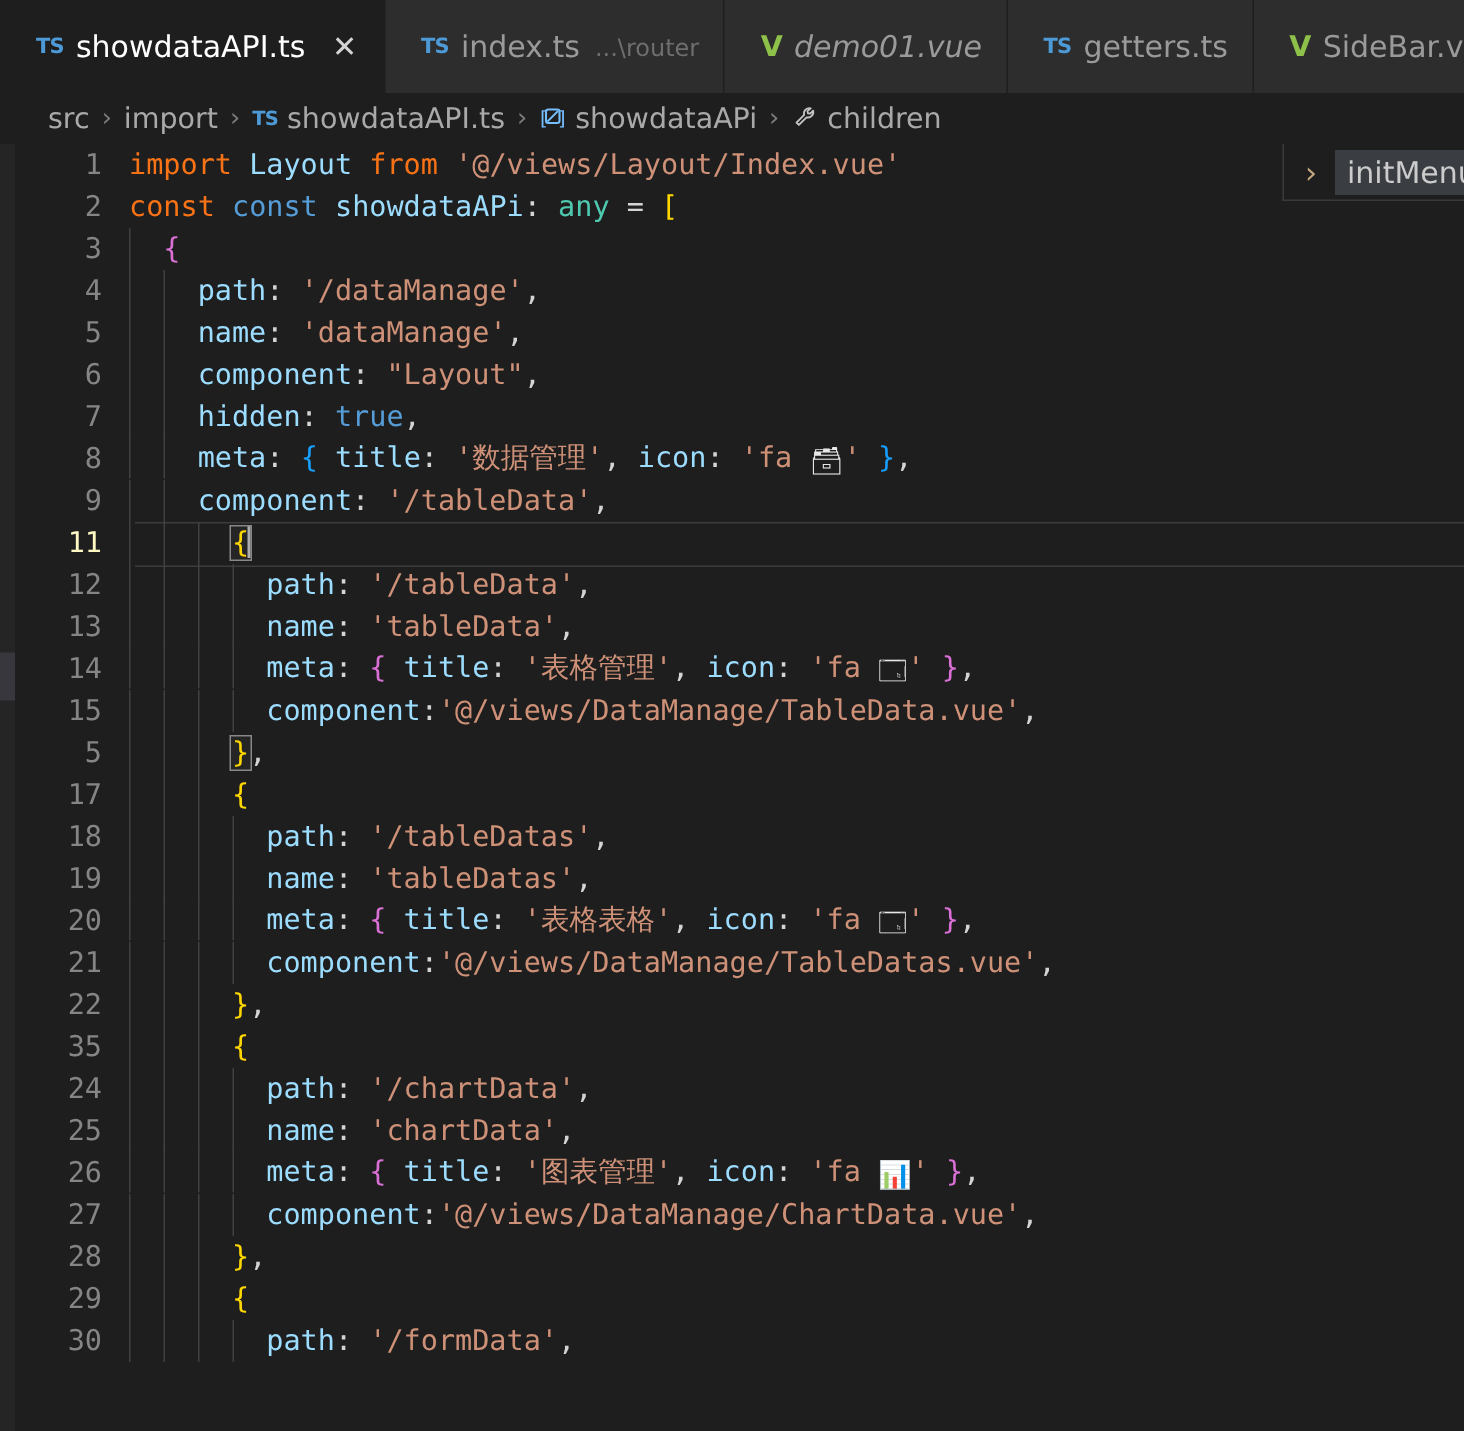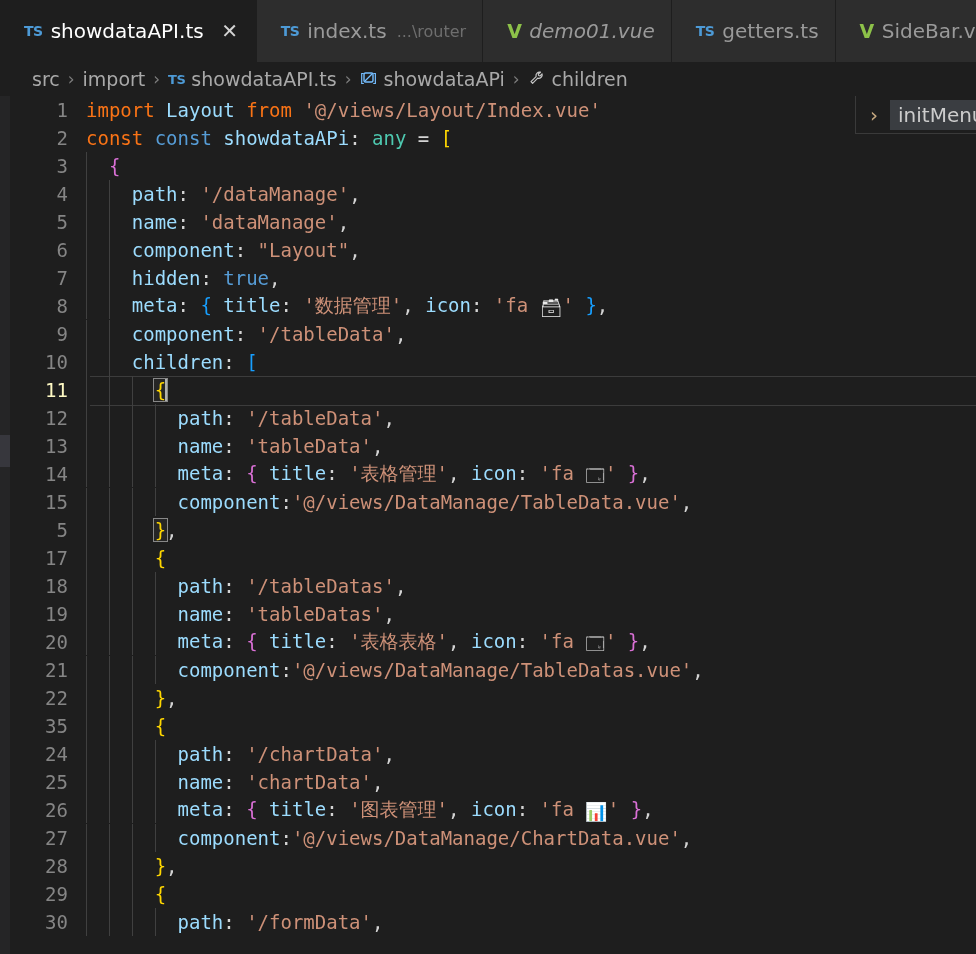"10" div.line { html: <div><div>10</div><div><span></span><span></span><span> </span><span>children</span><span>: </span><span>[</span></div></div> -> none }
